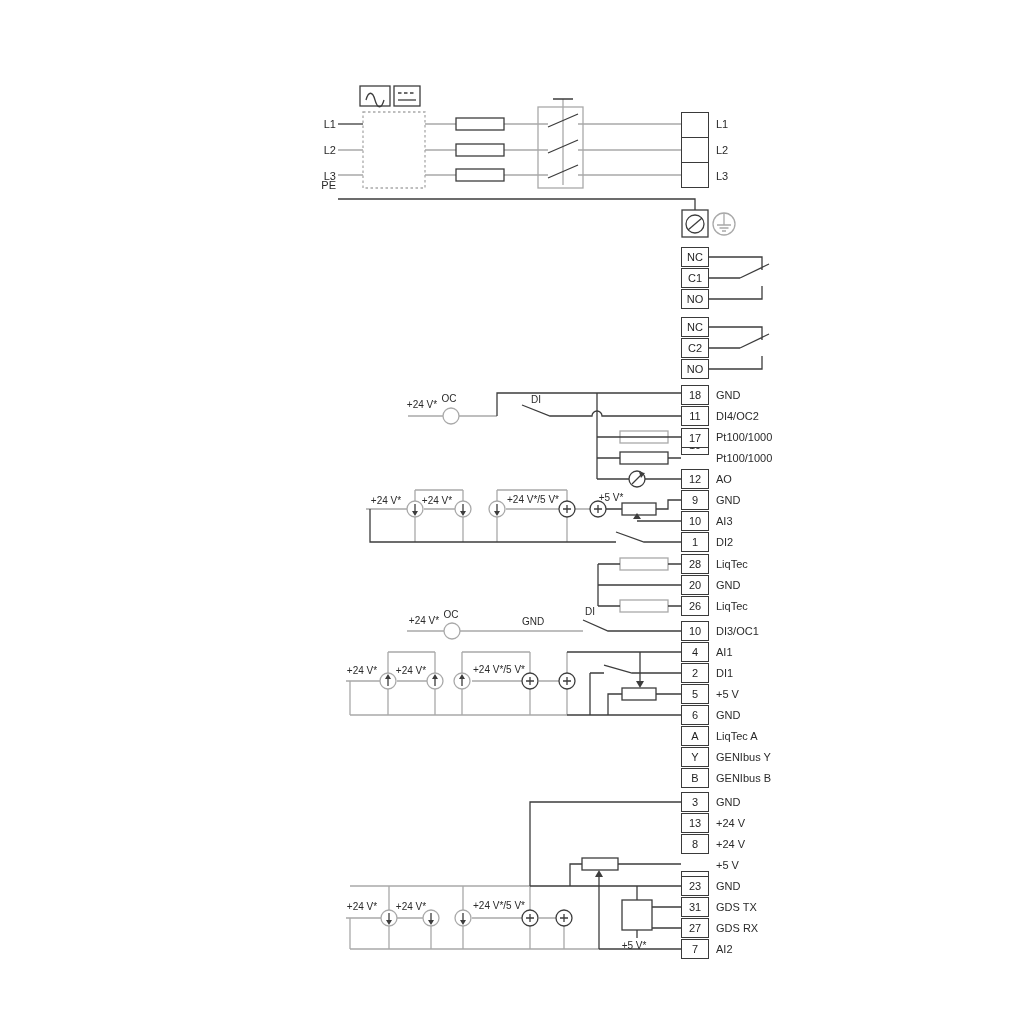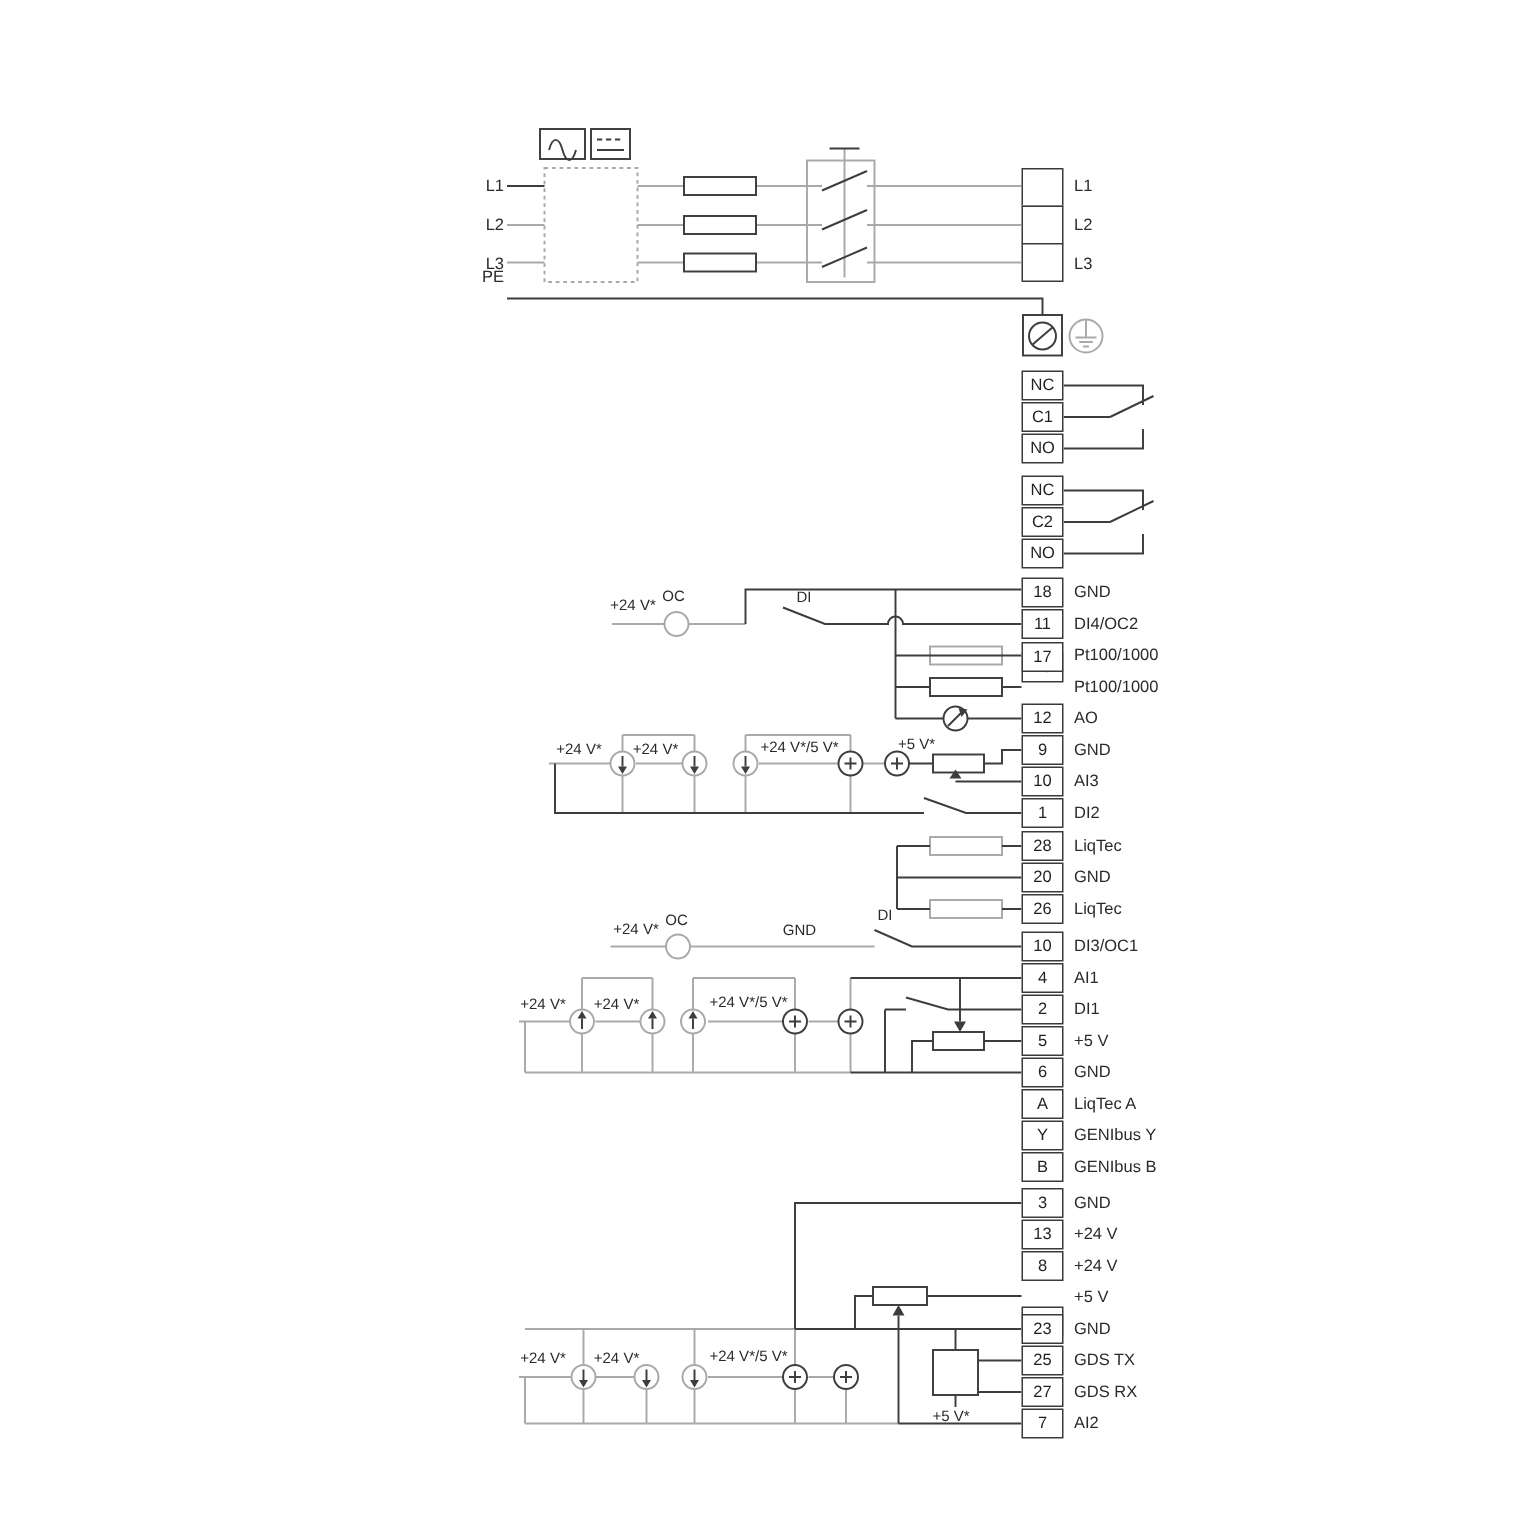"25" div.cell { text: 25 -> 31 }
